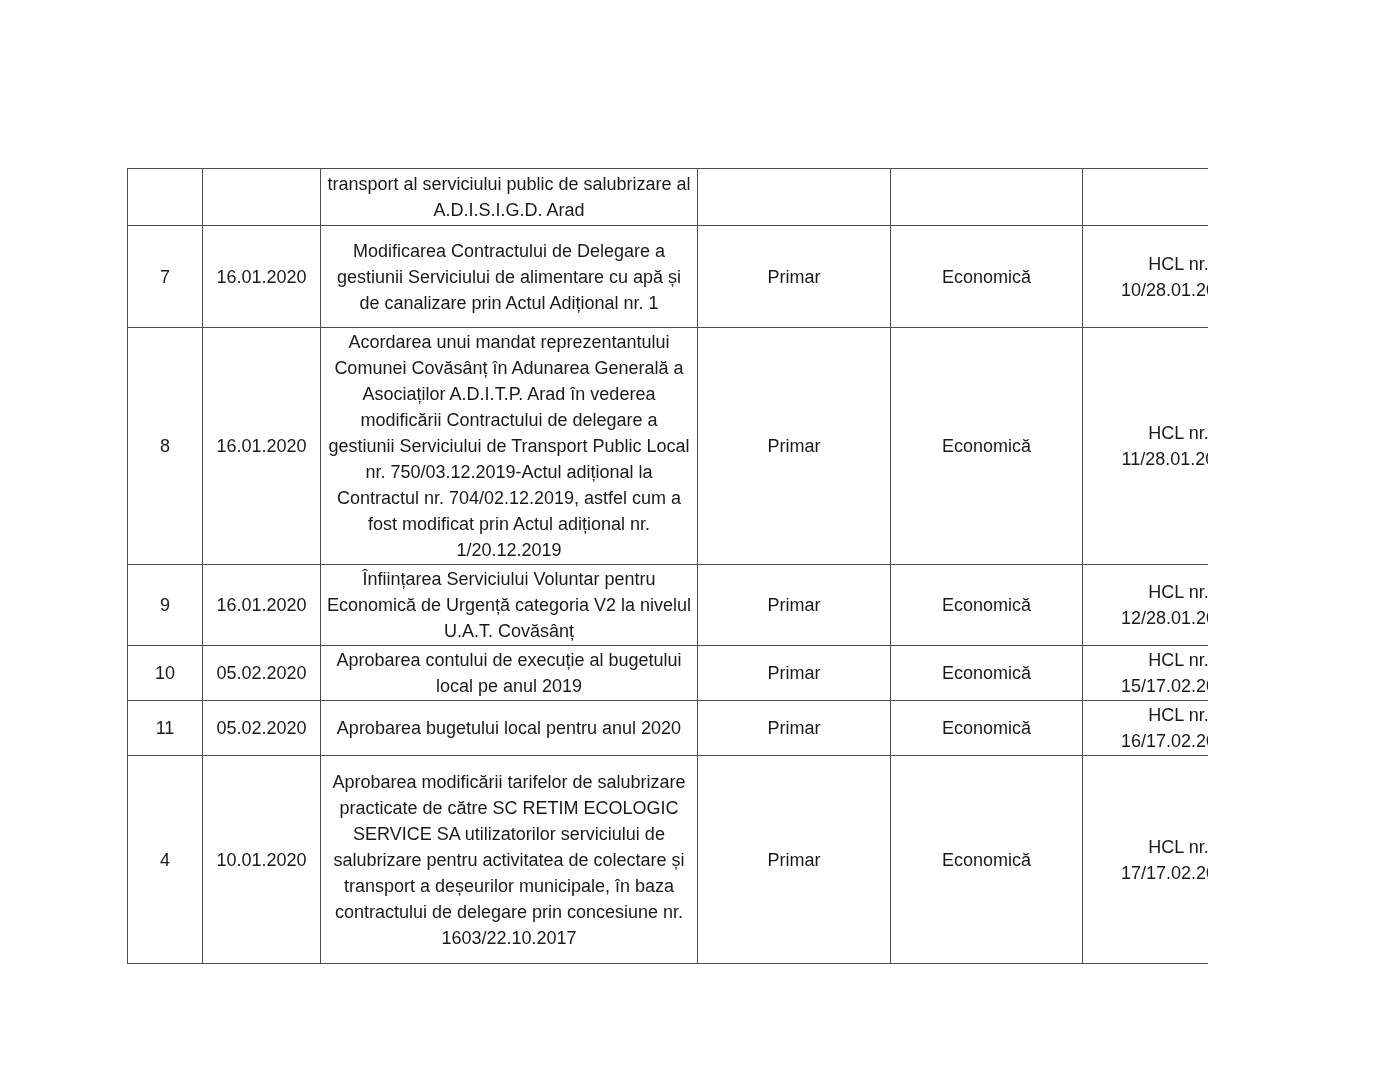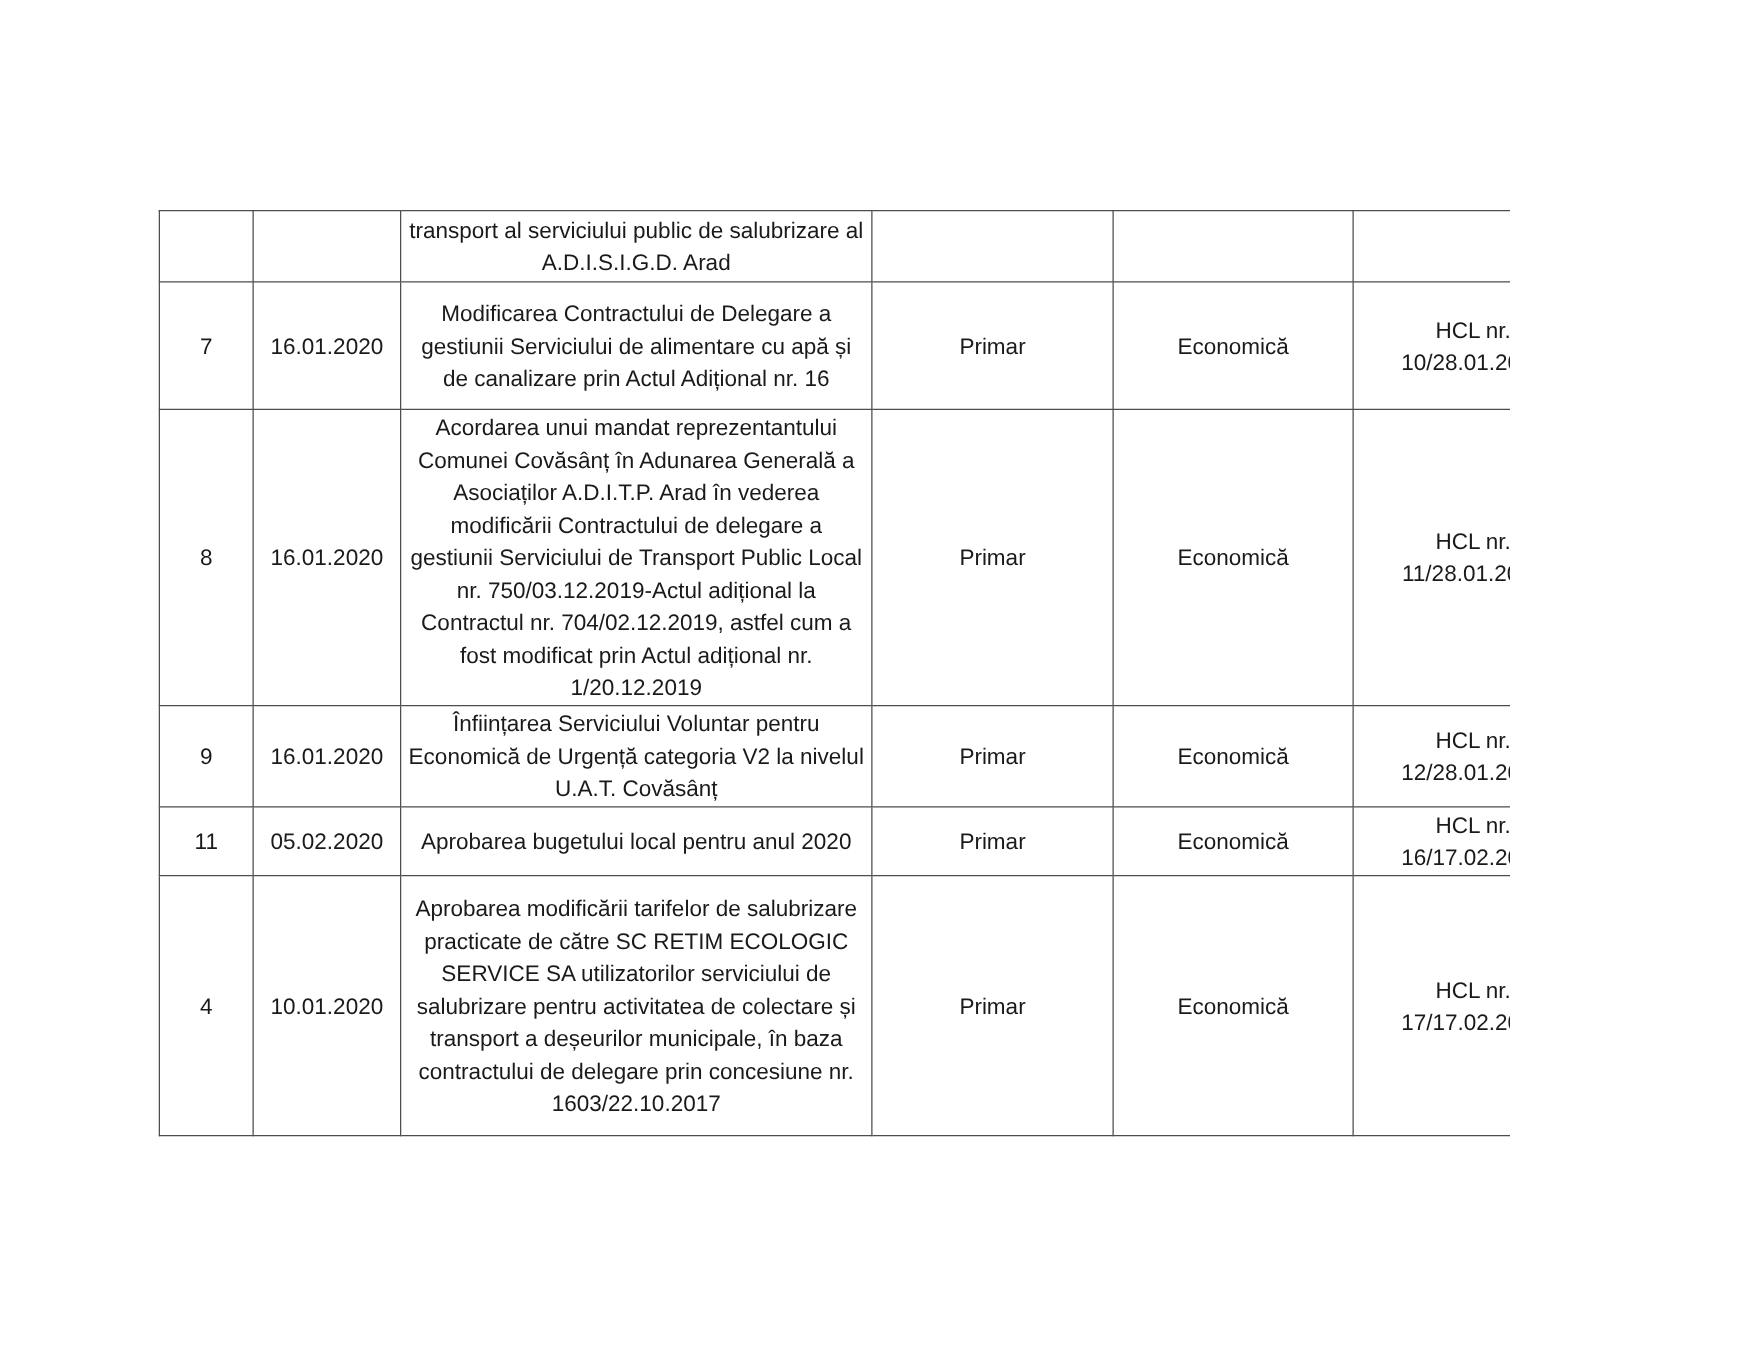"Modificarea Contractului de Delegare a" td.cell-title { text: 16 -> 1 }
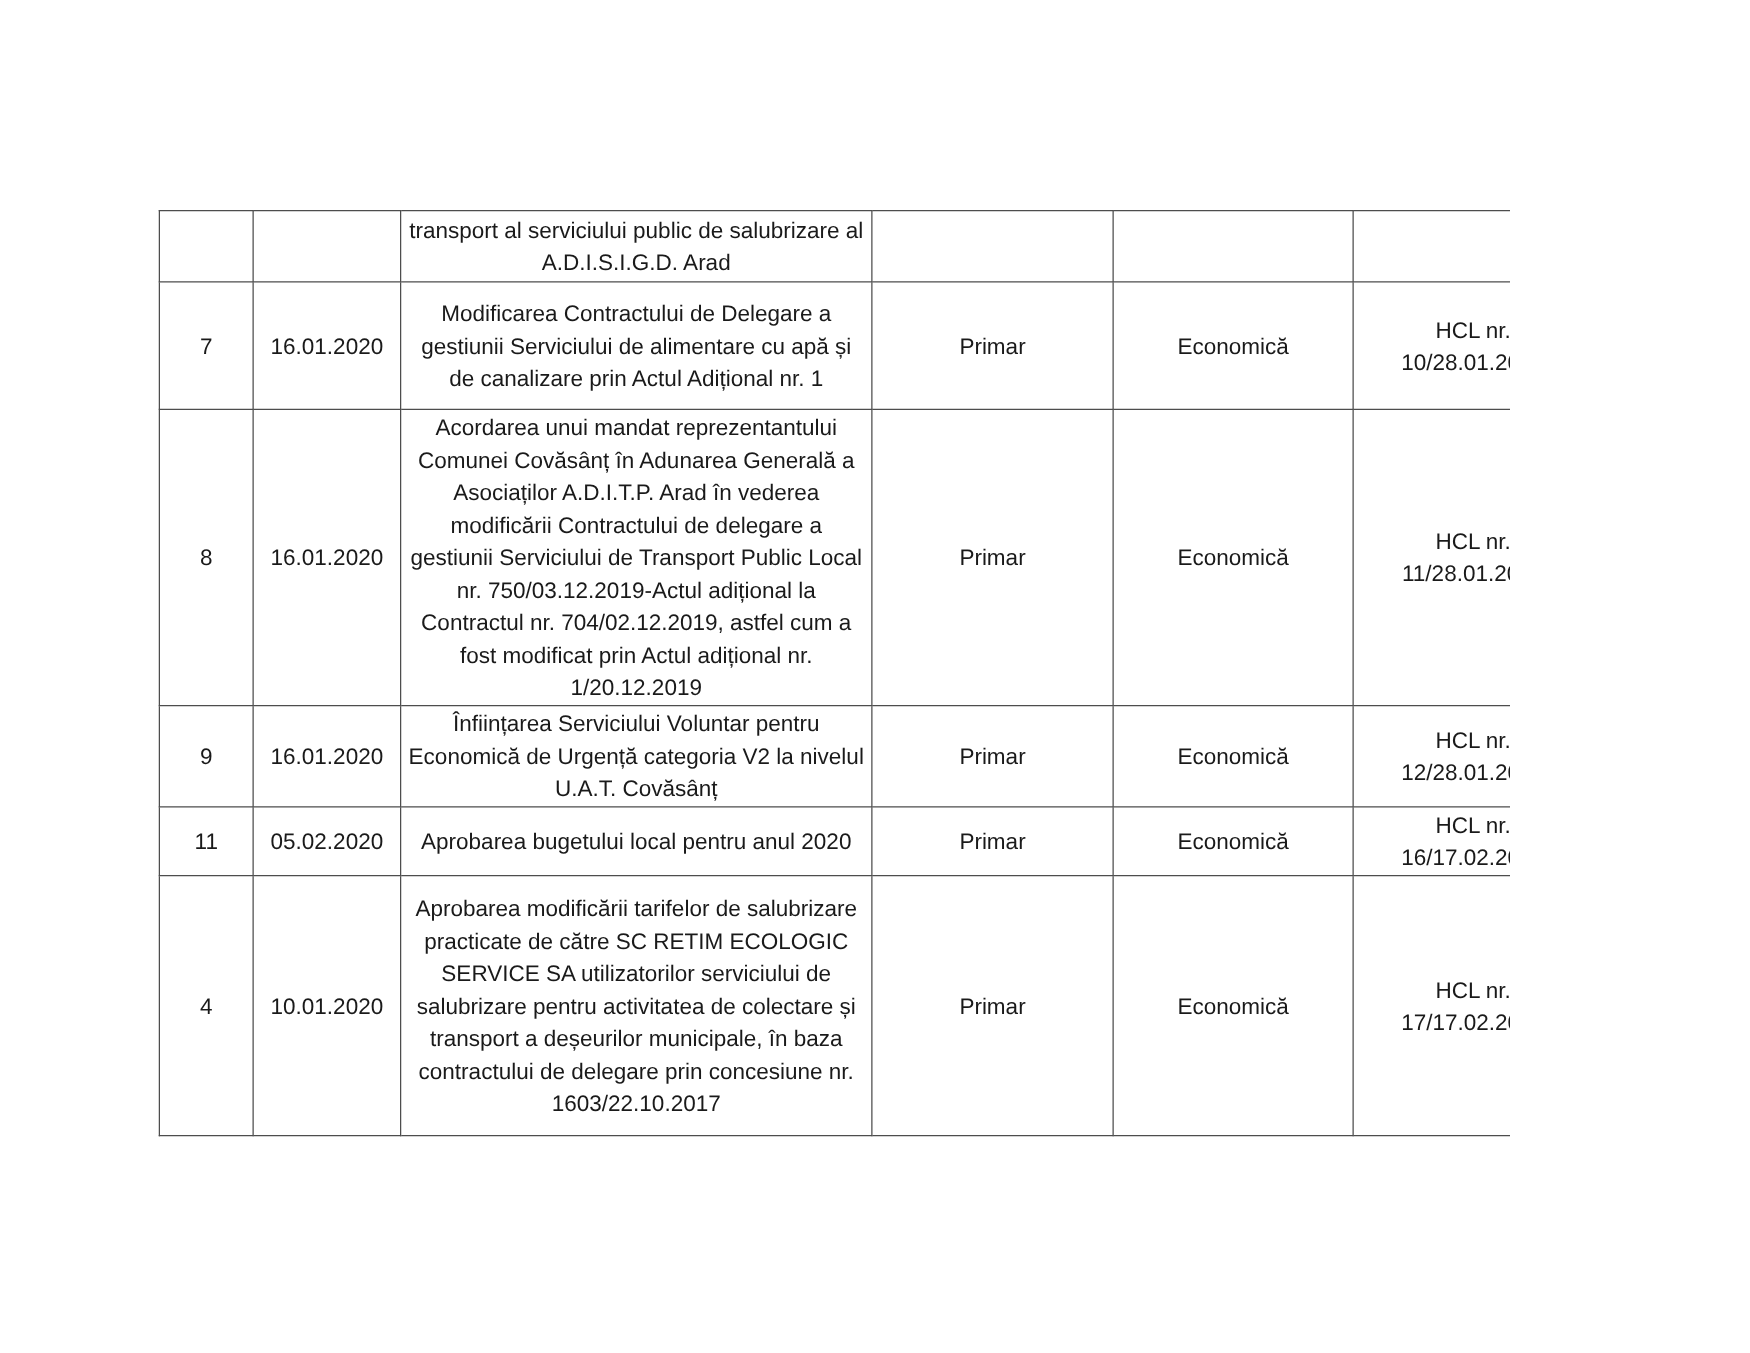"10" tr.r4 { html: none -> <tr> <td>10</td> <td>05.02.2020</td> <td>Aprobarea contului de execuție al bugetului local pe anul 2019</td> <td>Primar</td> <td>Economică</td> <td>HCL nr. 15/17.02.2020</td> </tr> }
